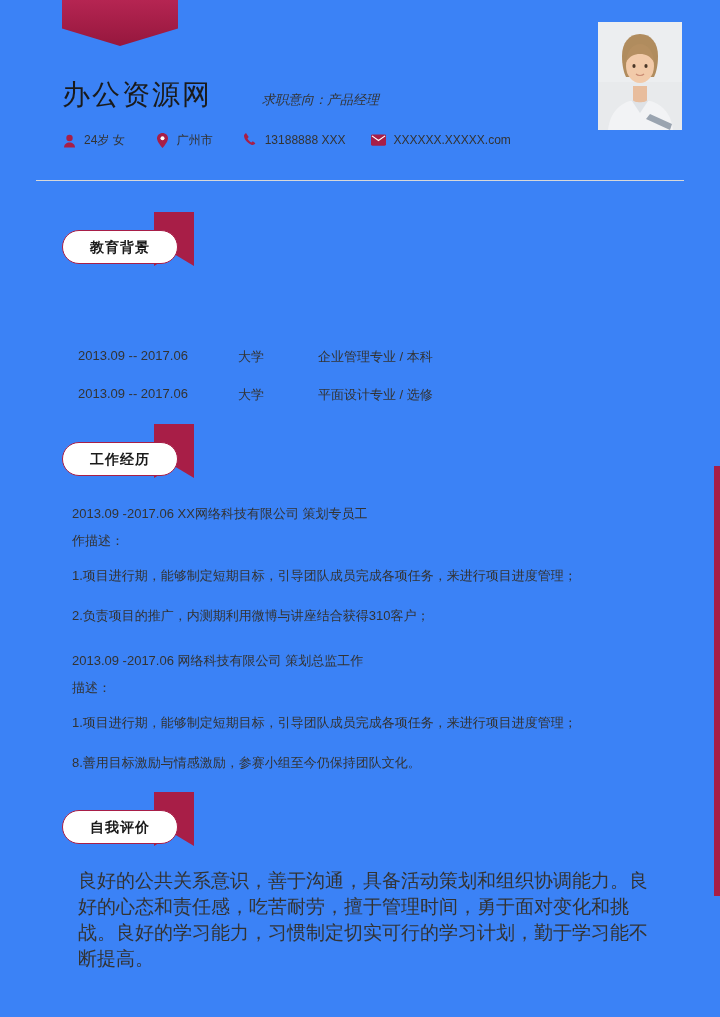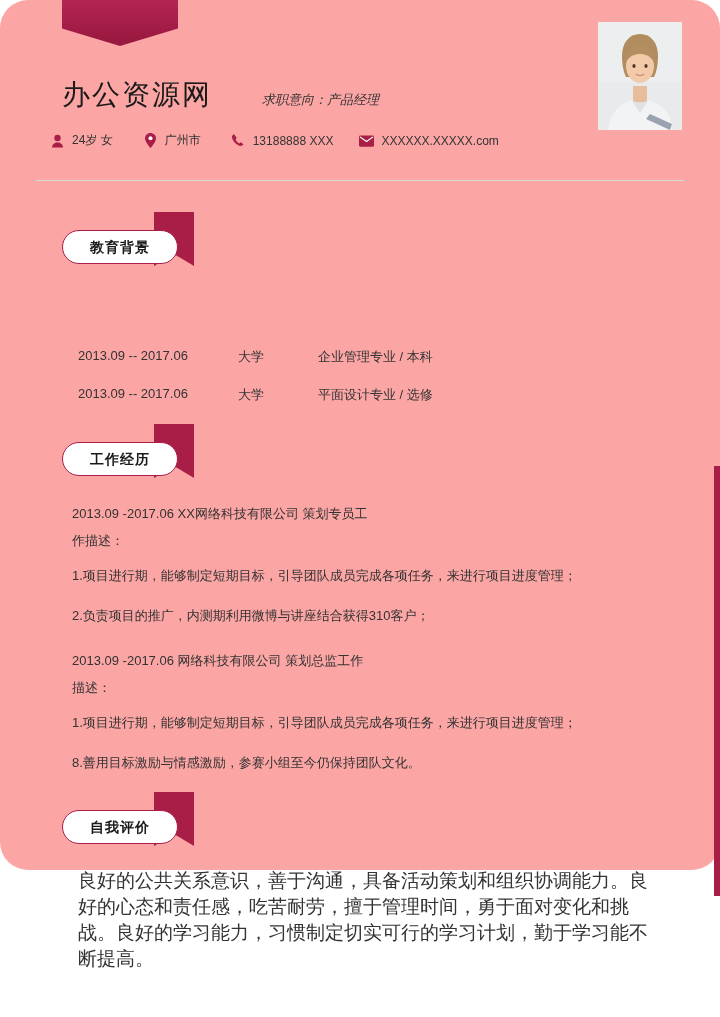"办公资源网" .page { background: #fca5a5 -> #3b82f6; border-radius: 28px -> none; height: 870px -> 1017px }
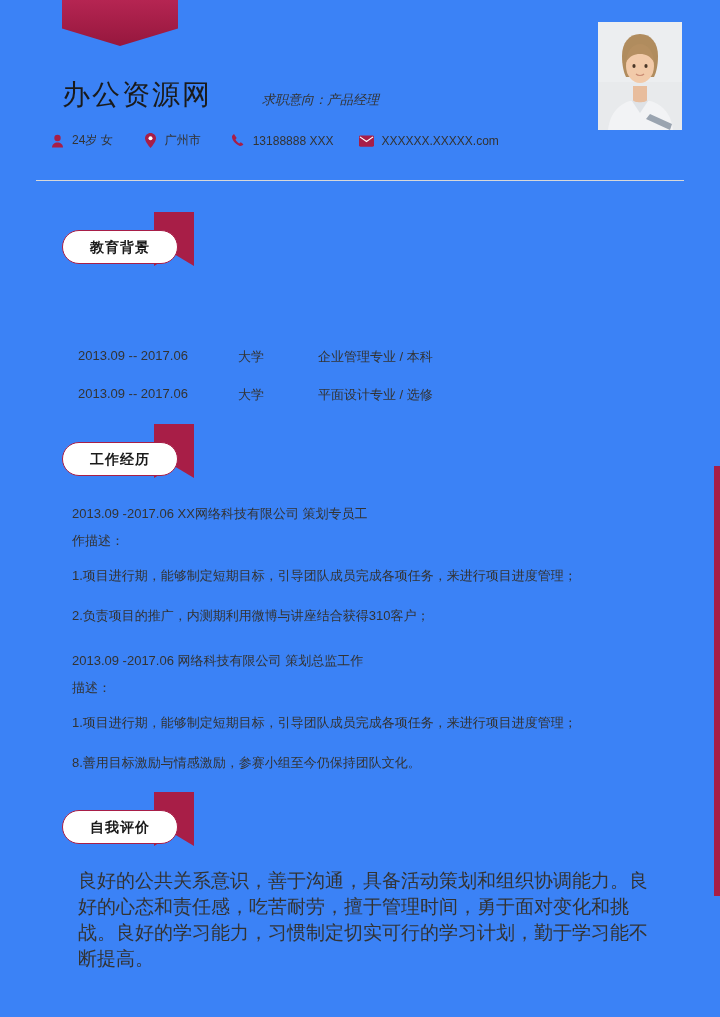"24岁 女" .contacts { align-items: center -> flex-start; left: 50px -> 62px }
